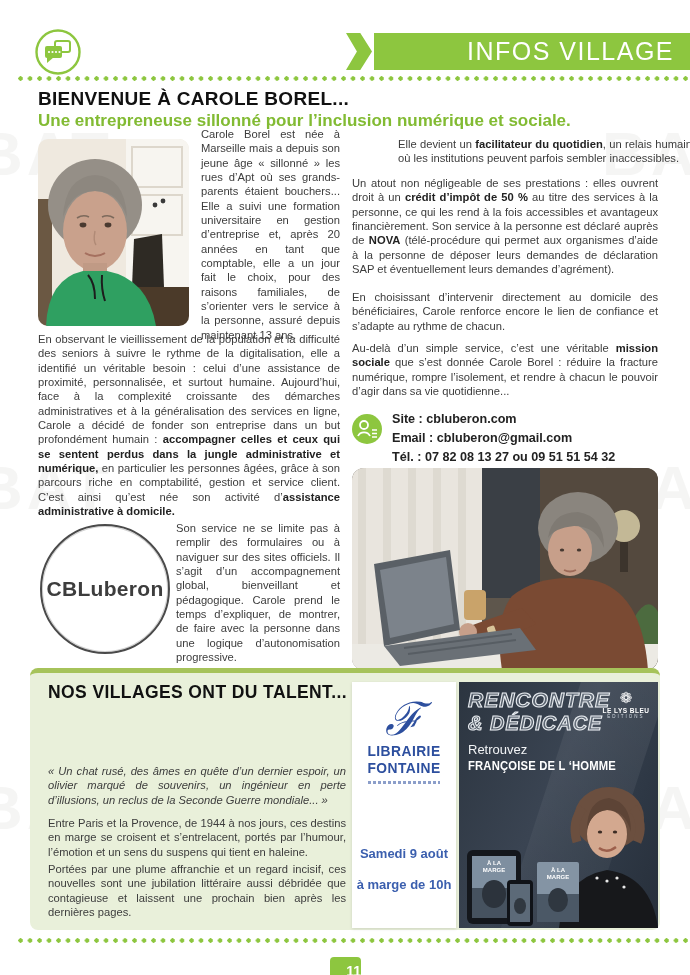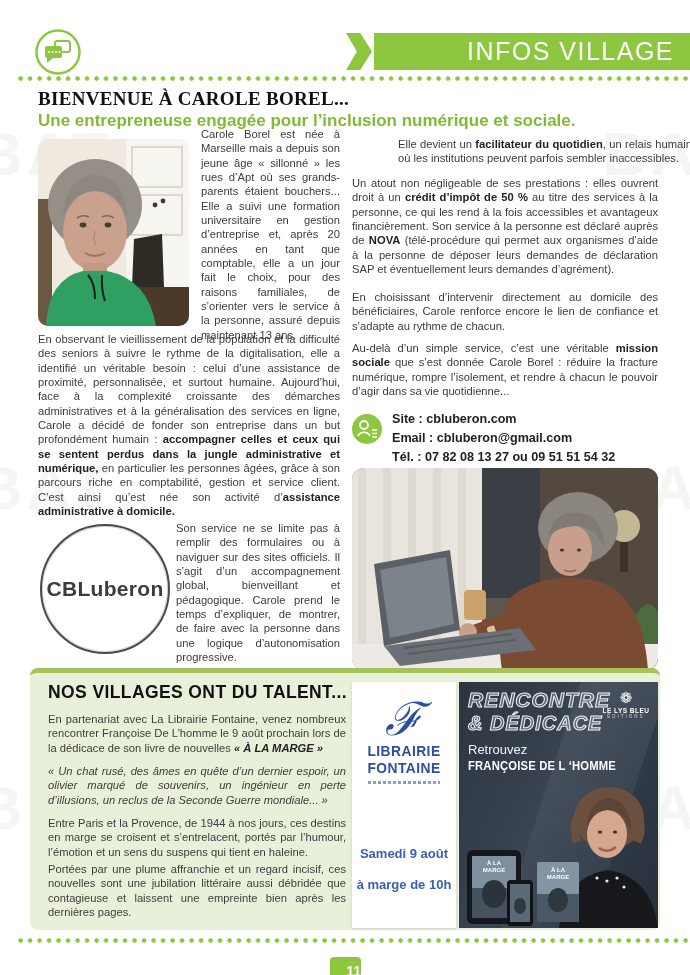"BIENVENUE À CAROLE BOREL..." .title { font-family: Liberation Serif, serif -> none }
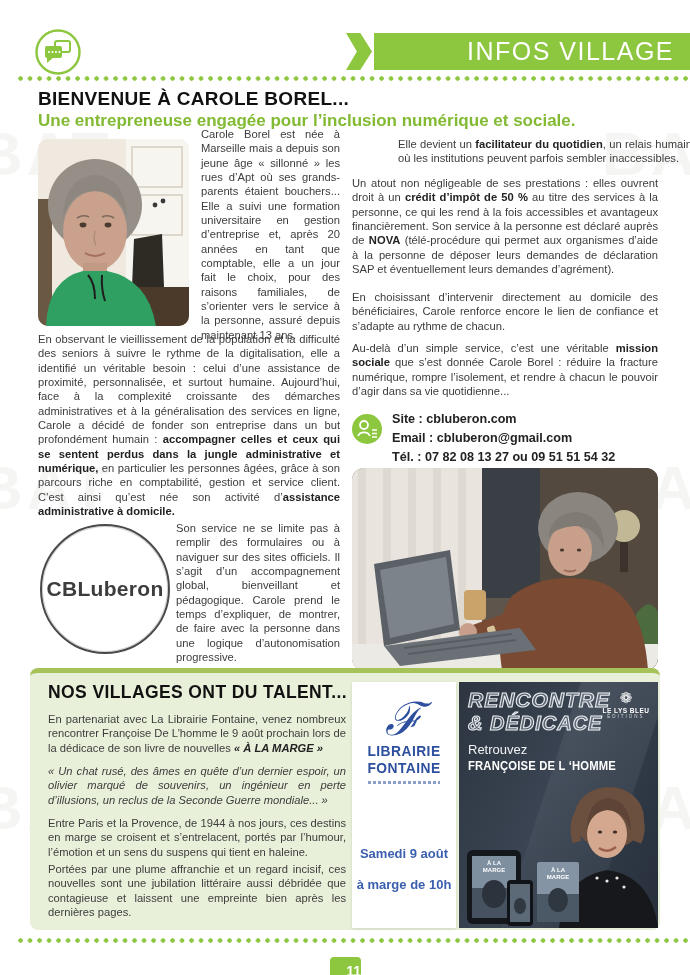"Une entrepreneuse engagée pour" div.subtitle { text: engagée -> sillonné }
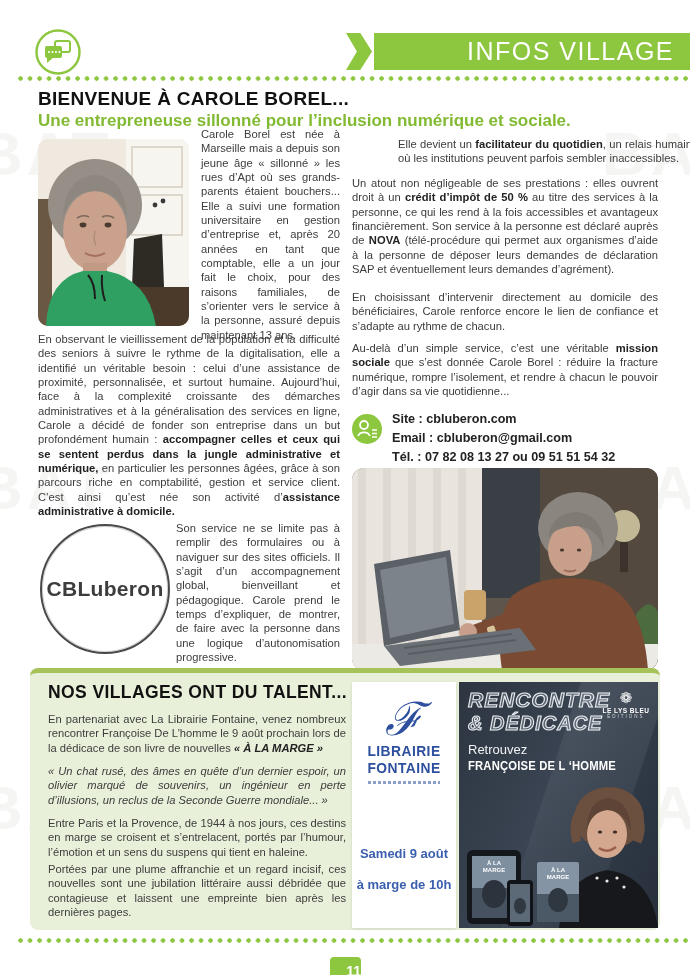"En partenariat avec La Librairie" div.para { html: <div><span>En partenariat avec La Librairie Fontaine, venez nombreux rencontrer Françoise De L’homme le 9 août prochain lors de la dédicace de son livre de nouvelles </span><span>« À LA MARGE »</span></div> -> none }
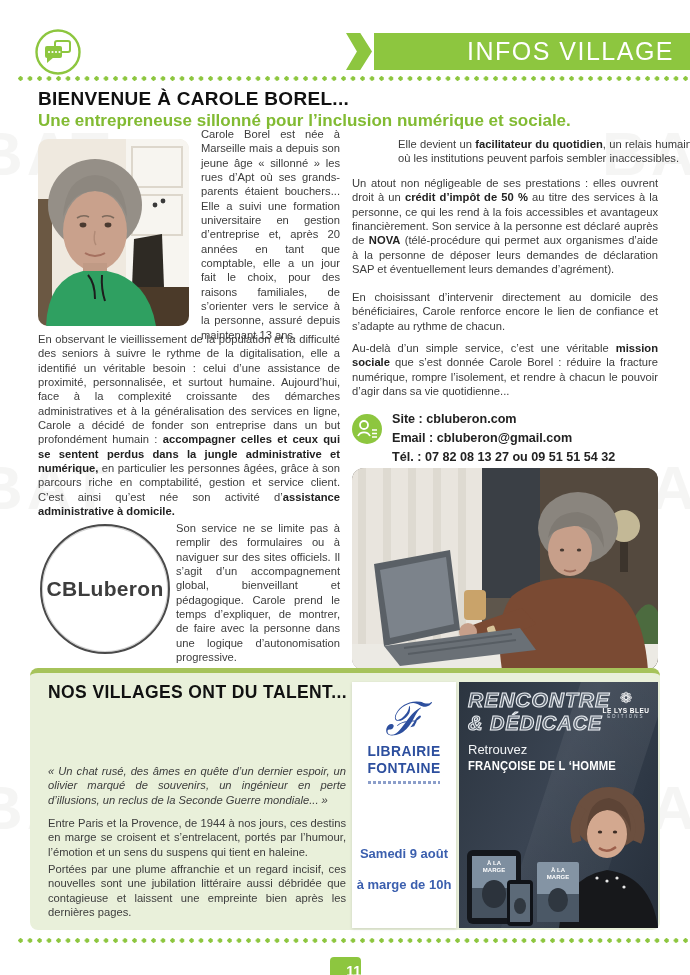"Portées par une plume affranchie" div.para { text: empreinte -> prochain }
